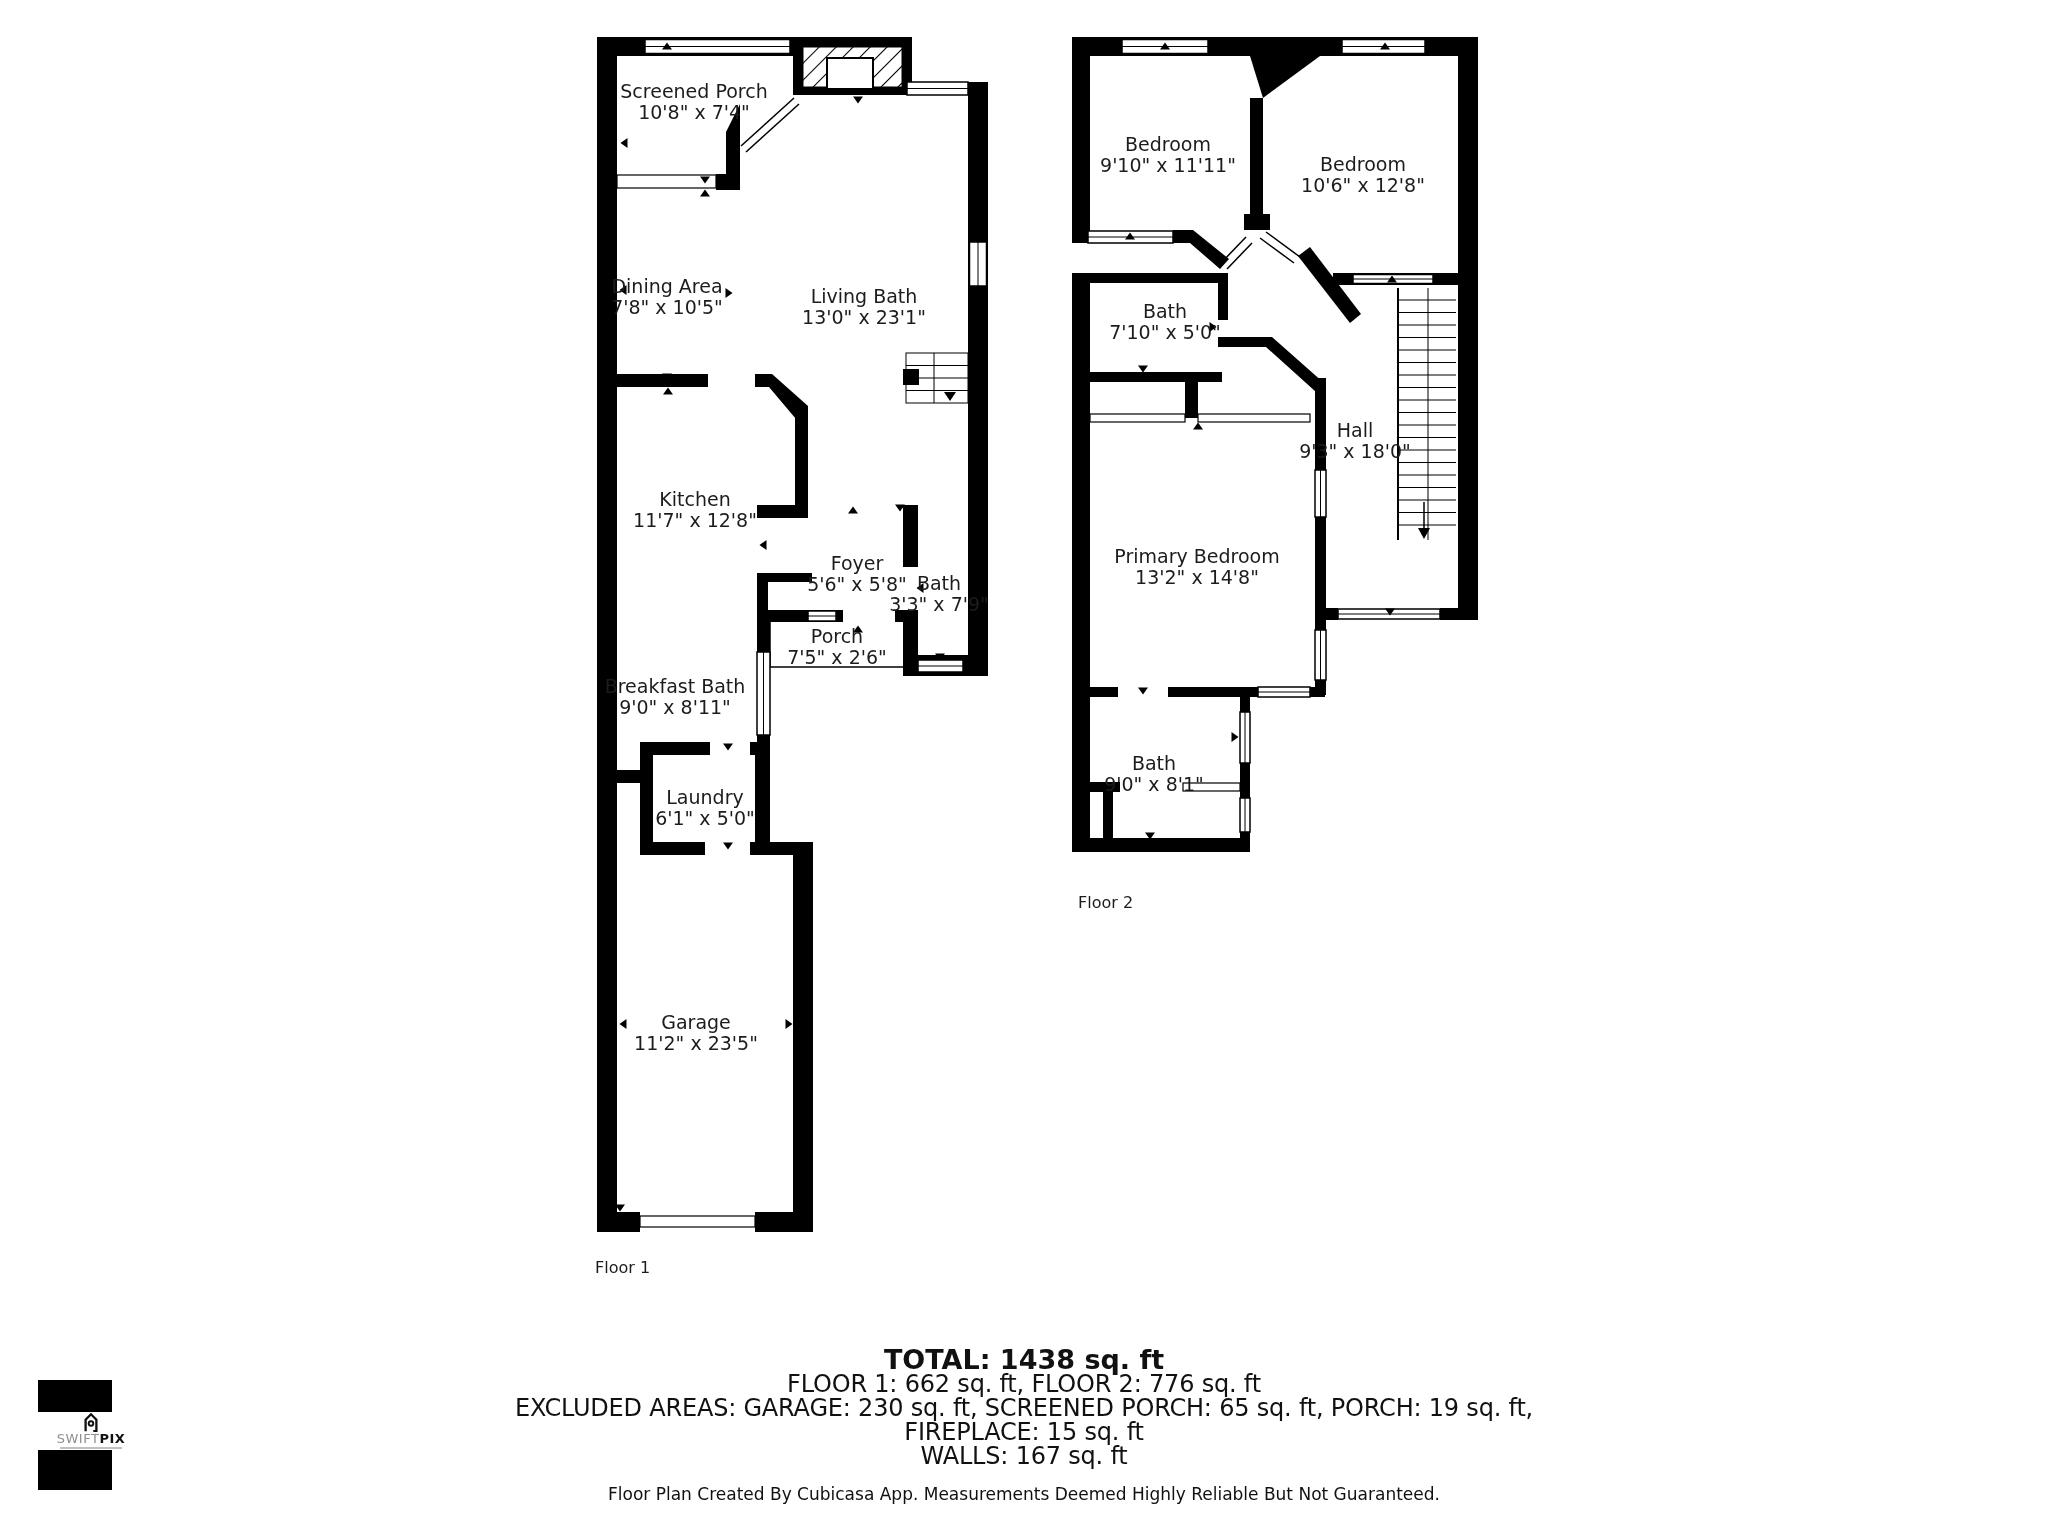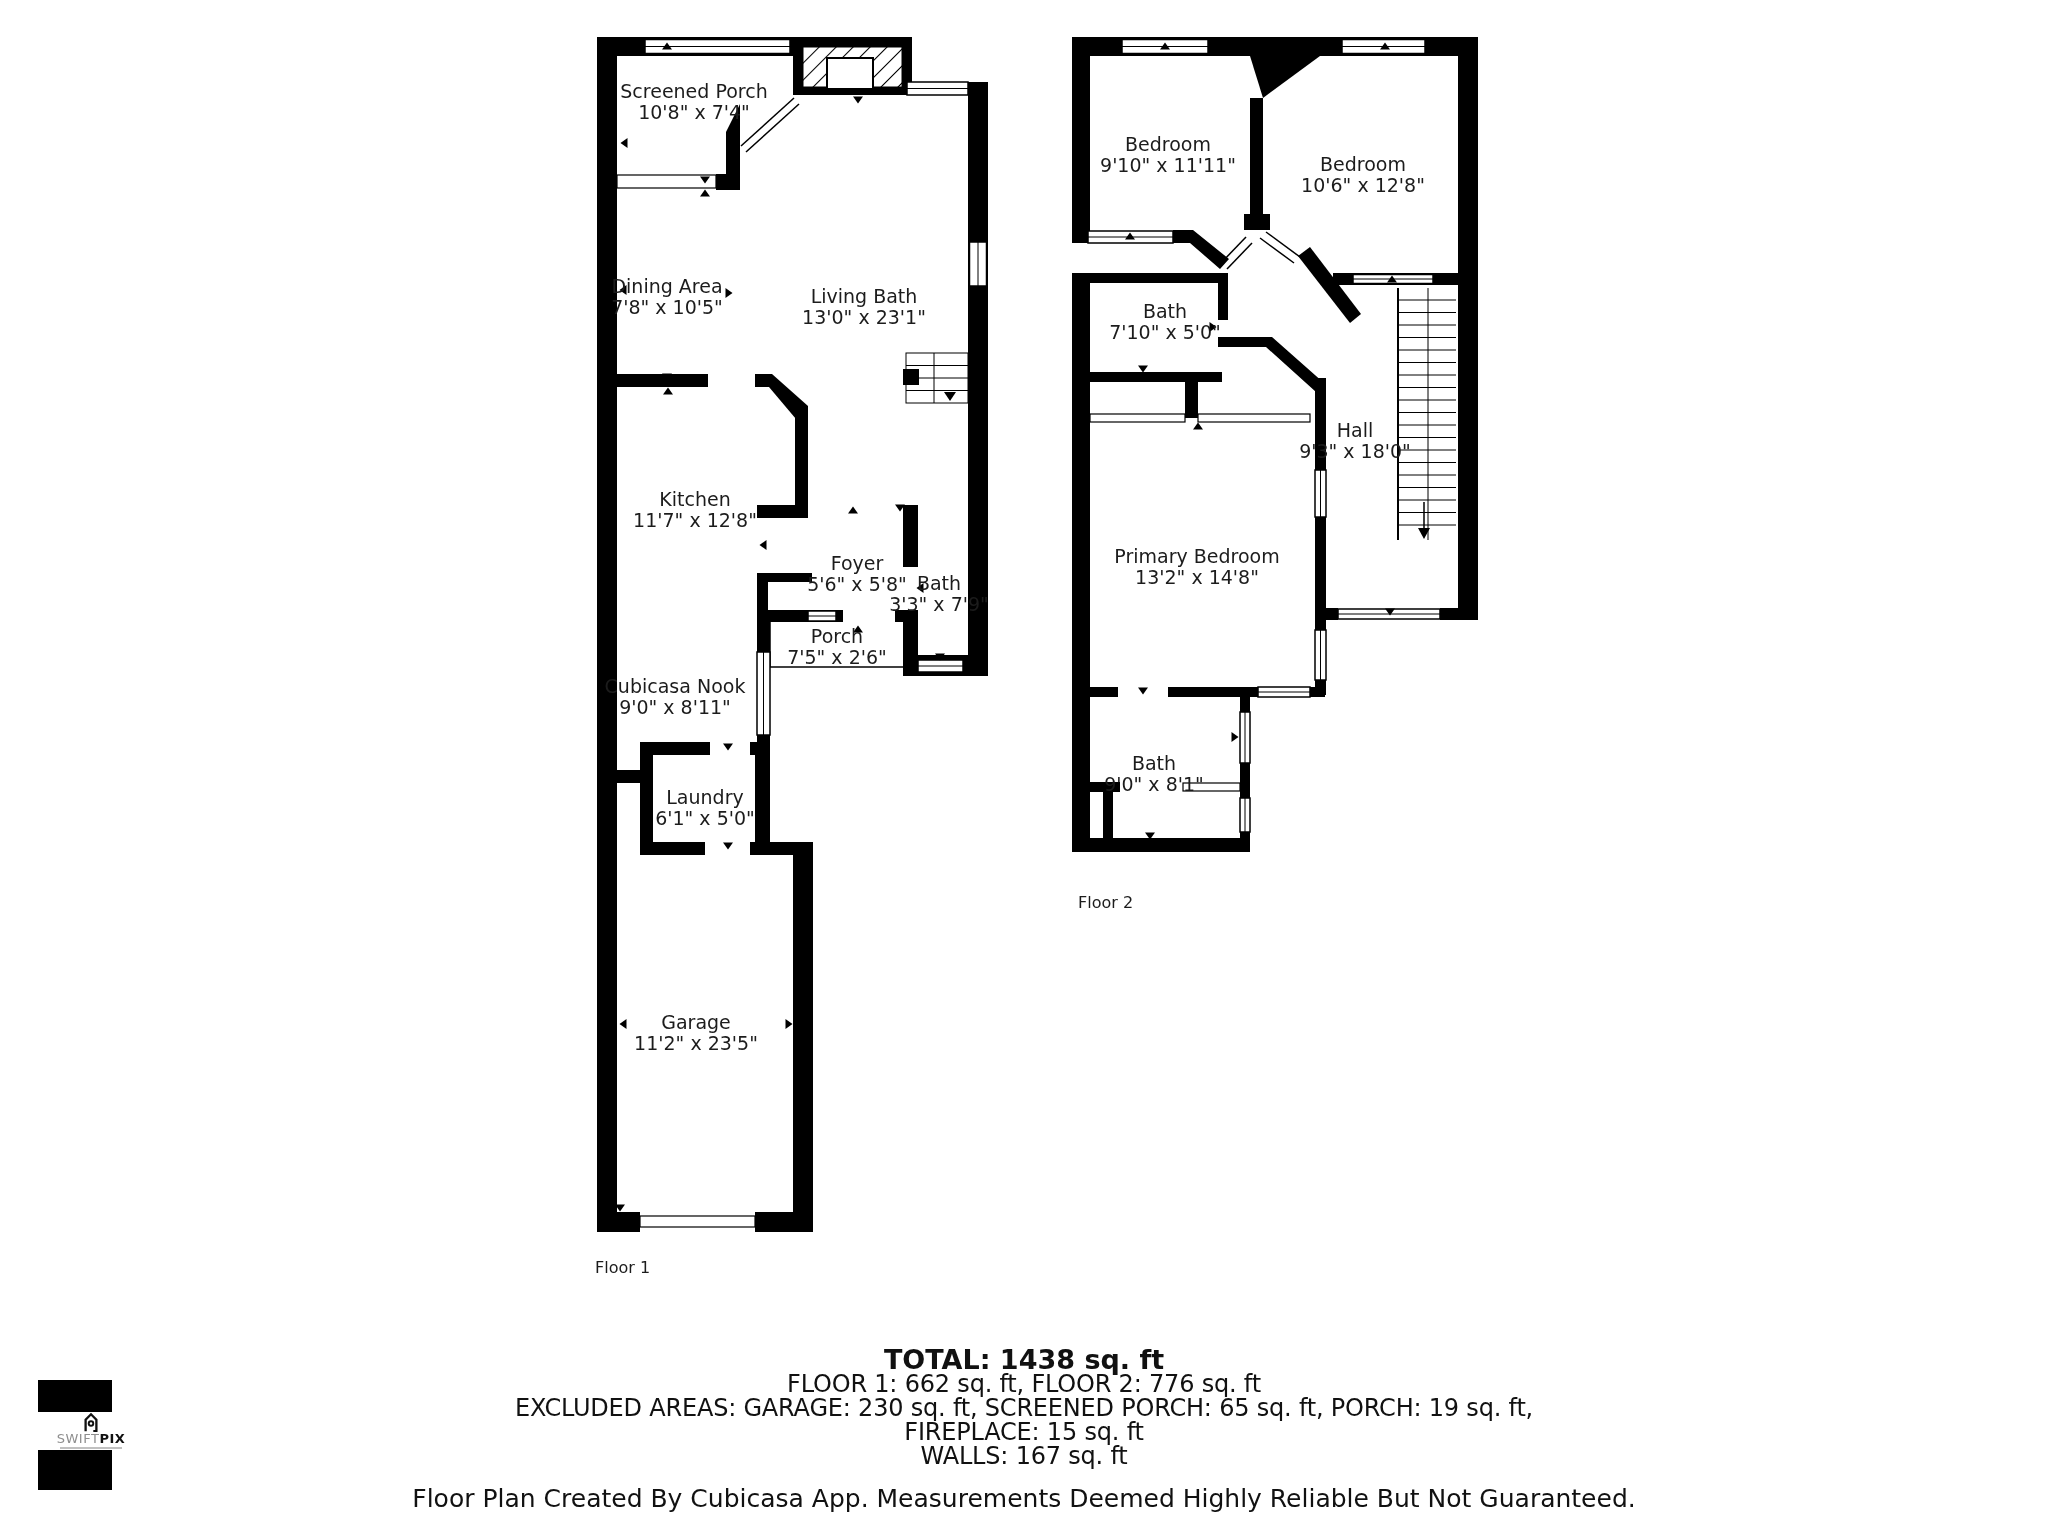"Cubicasa Nook" div { text: Cubicasa Nook -> Breakfast Bath }
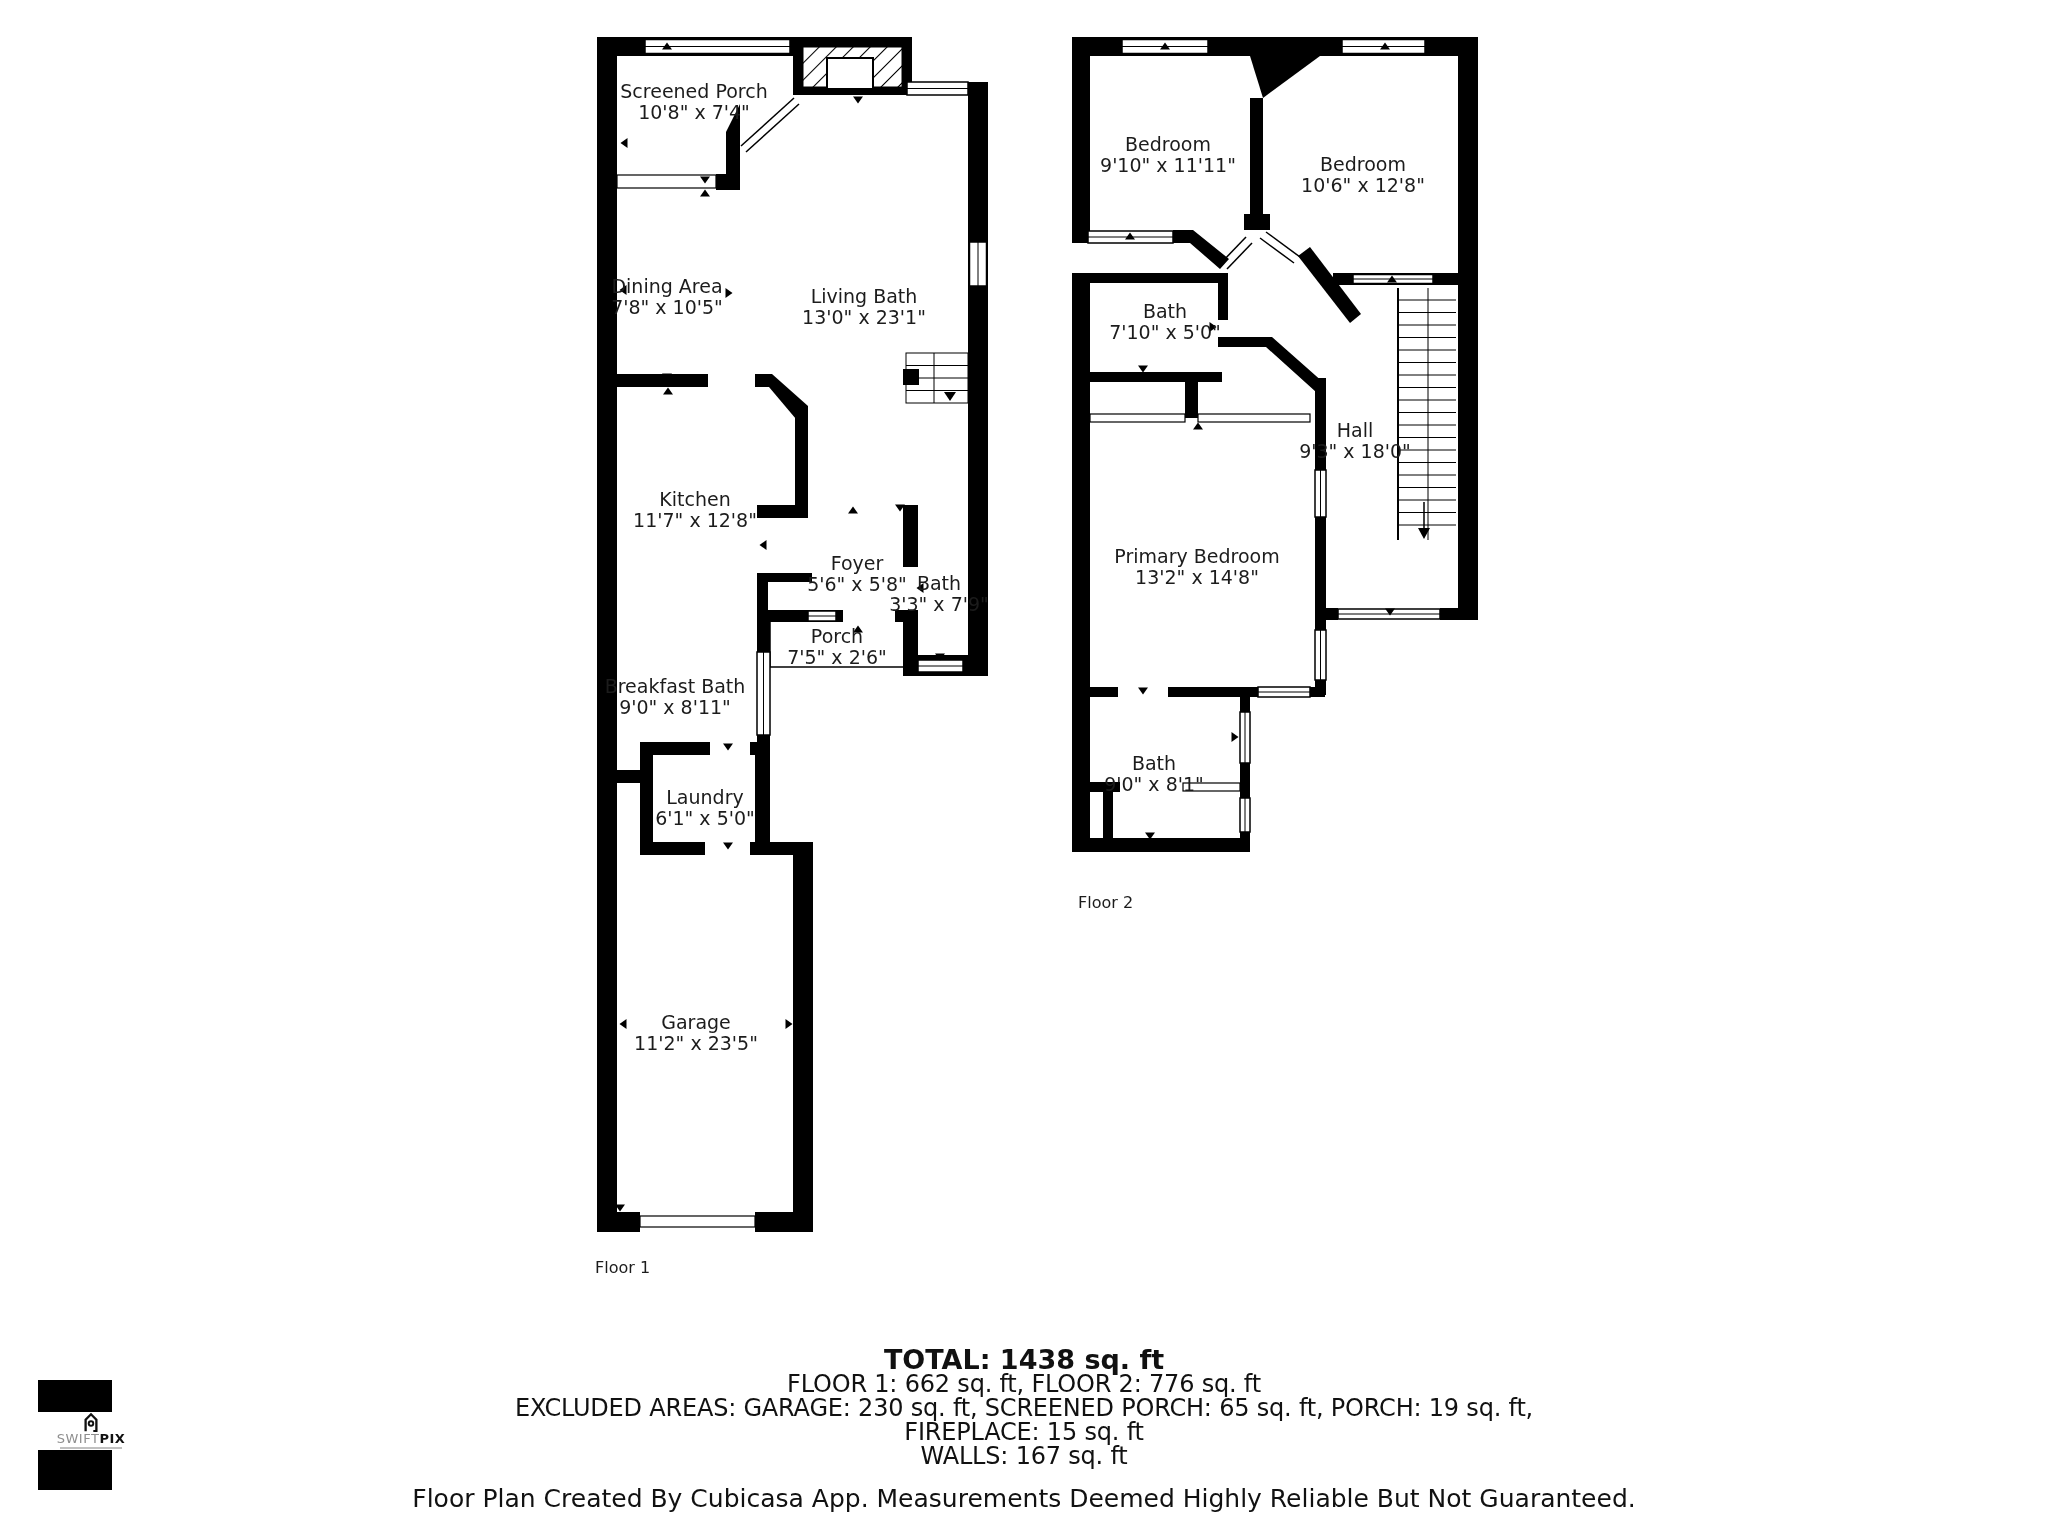"Floor Plan Created By Cubicasa" .disclaimer { font-size: 25px -> 17px }
